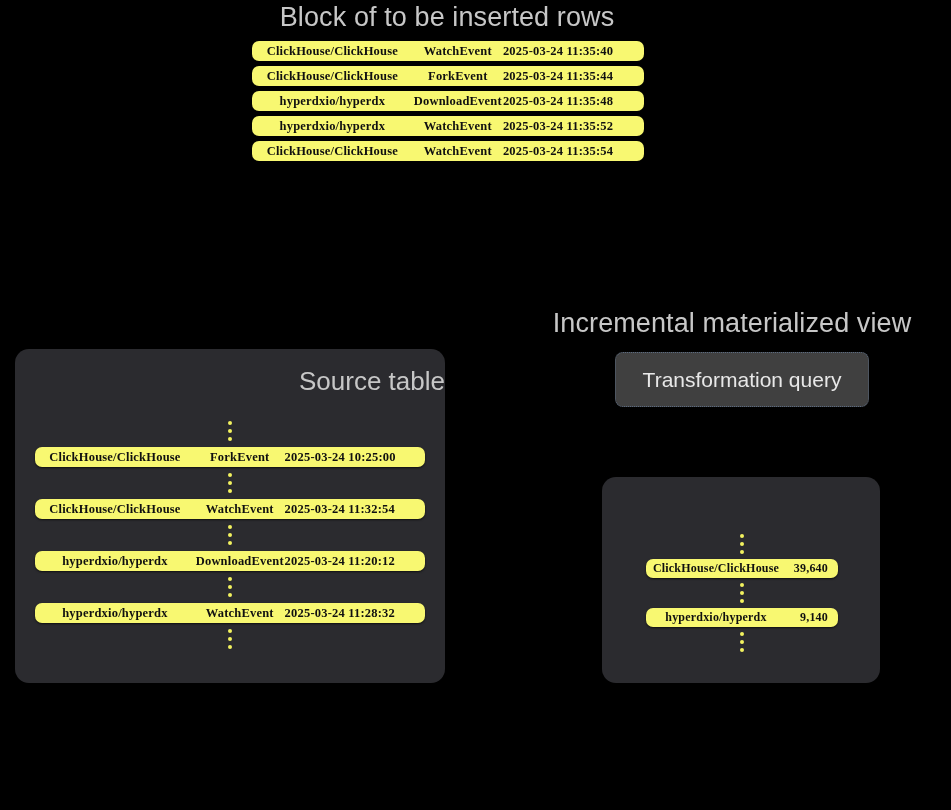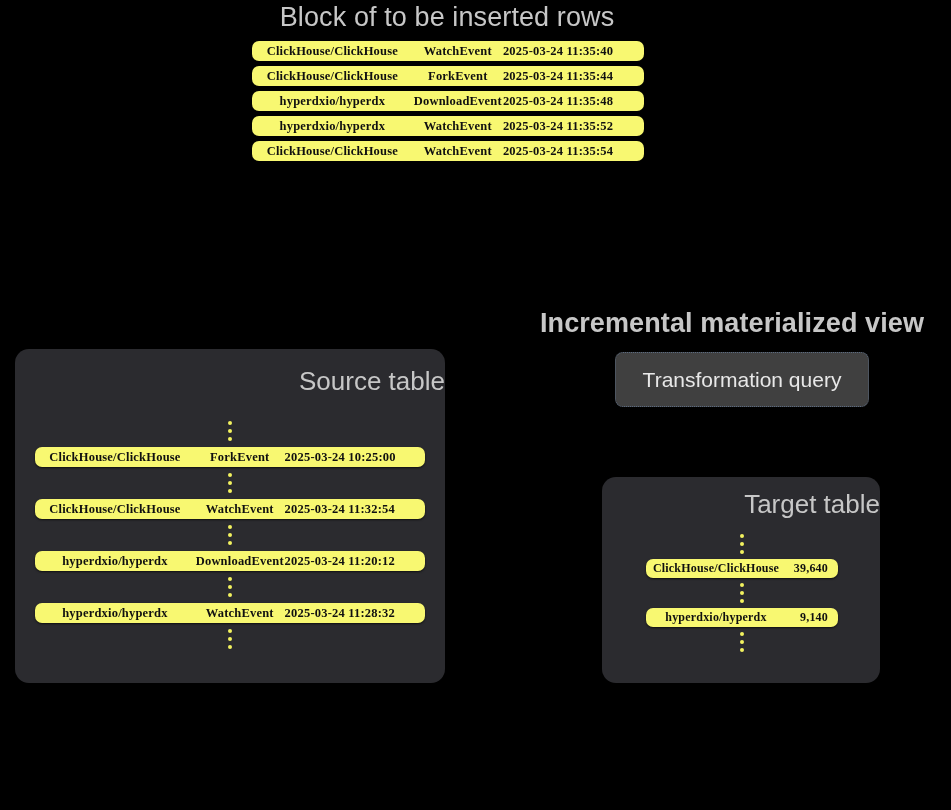"Incremental materialized view" #imv-title { font-weight: bold -> none }
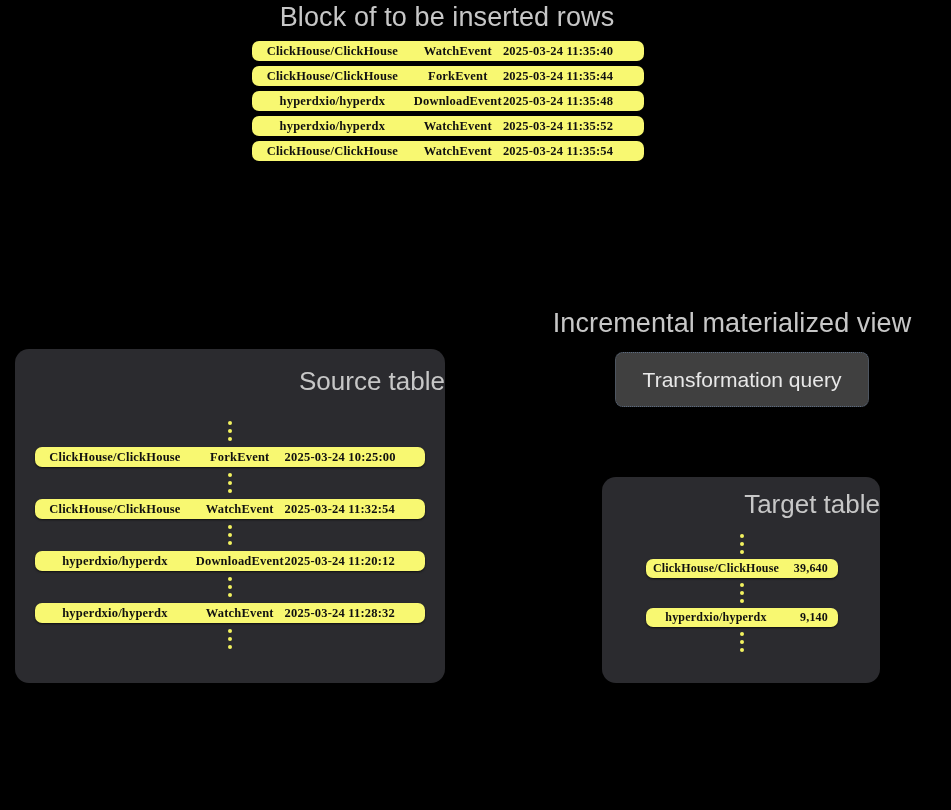"Target table" div.panel-title { html: <div>Target table</div> -> none }
